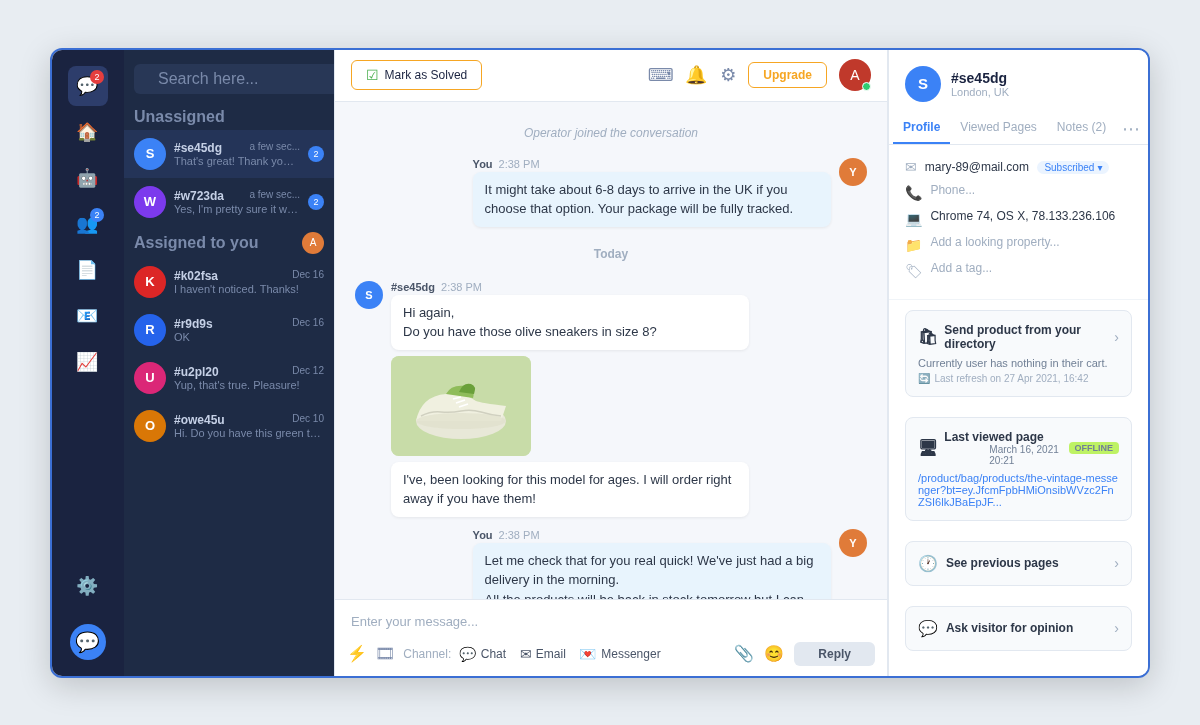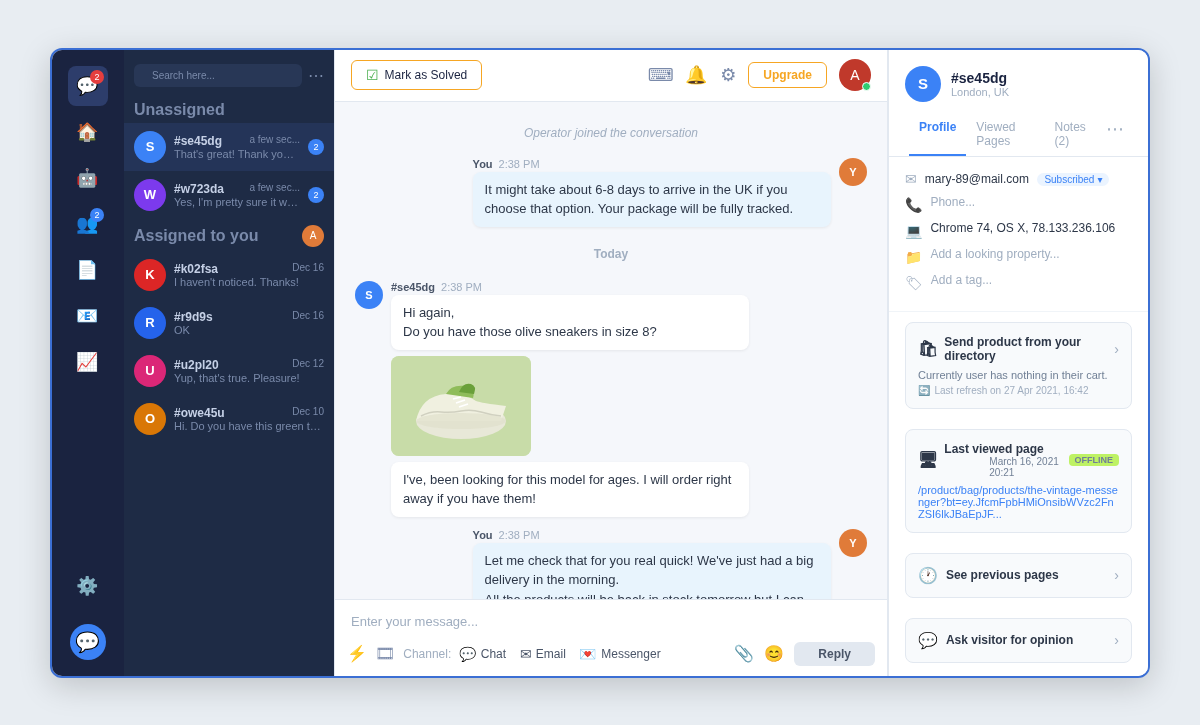"Search here..." .search-box { font-size: 10px -> 16px; padding: 6px 18px -> 6px 24px }
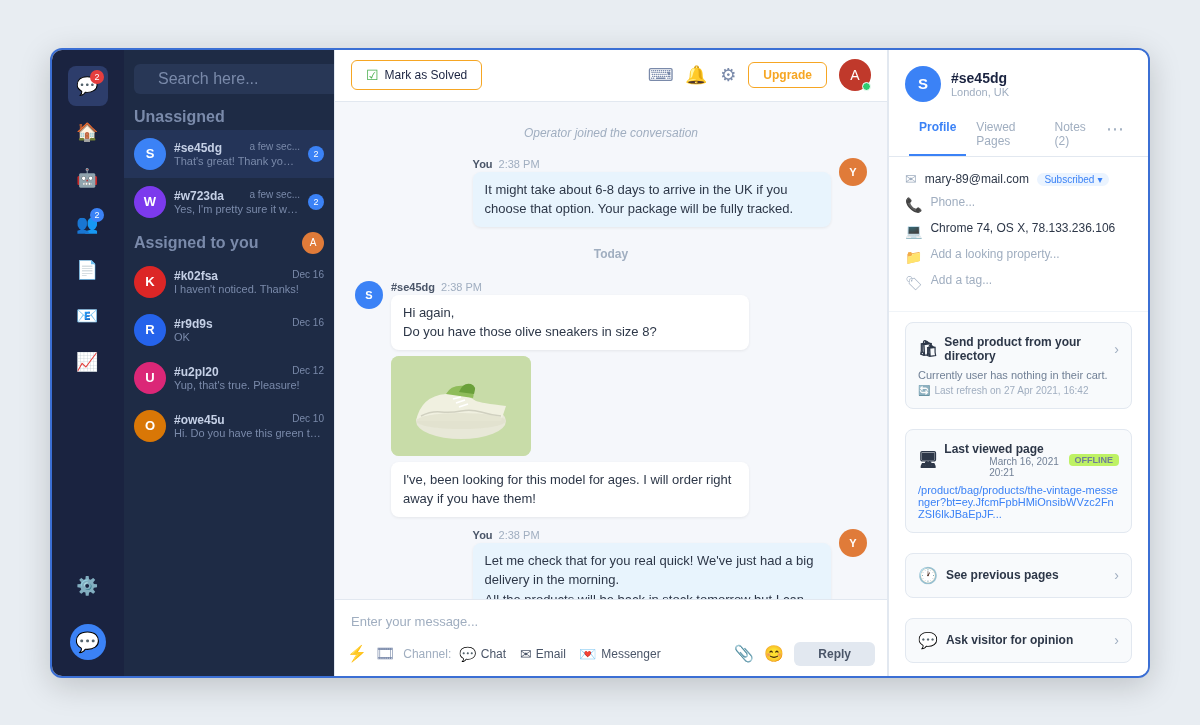"Profile" .rp-tabs { padding: 12px 20px 0 -> 12px 4px 0 }
